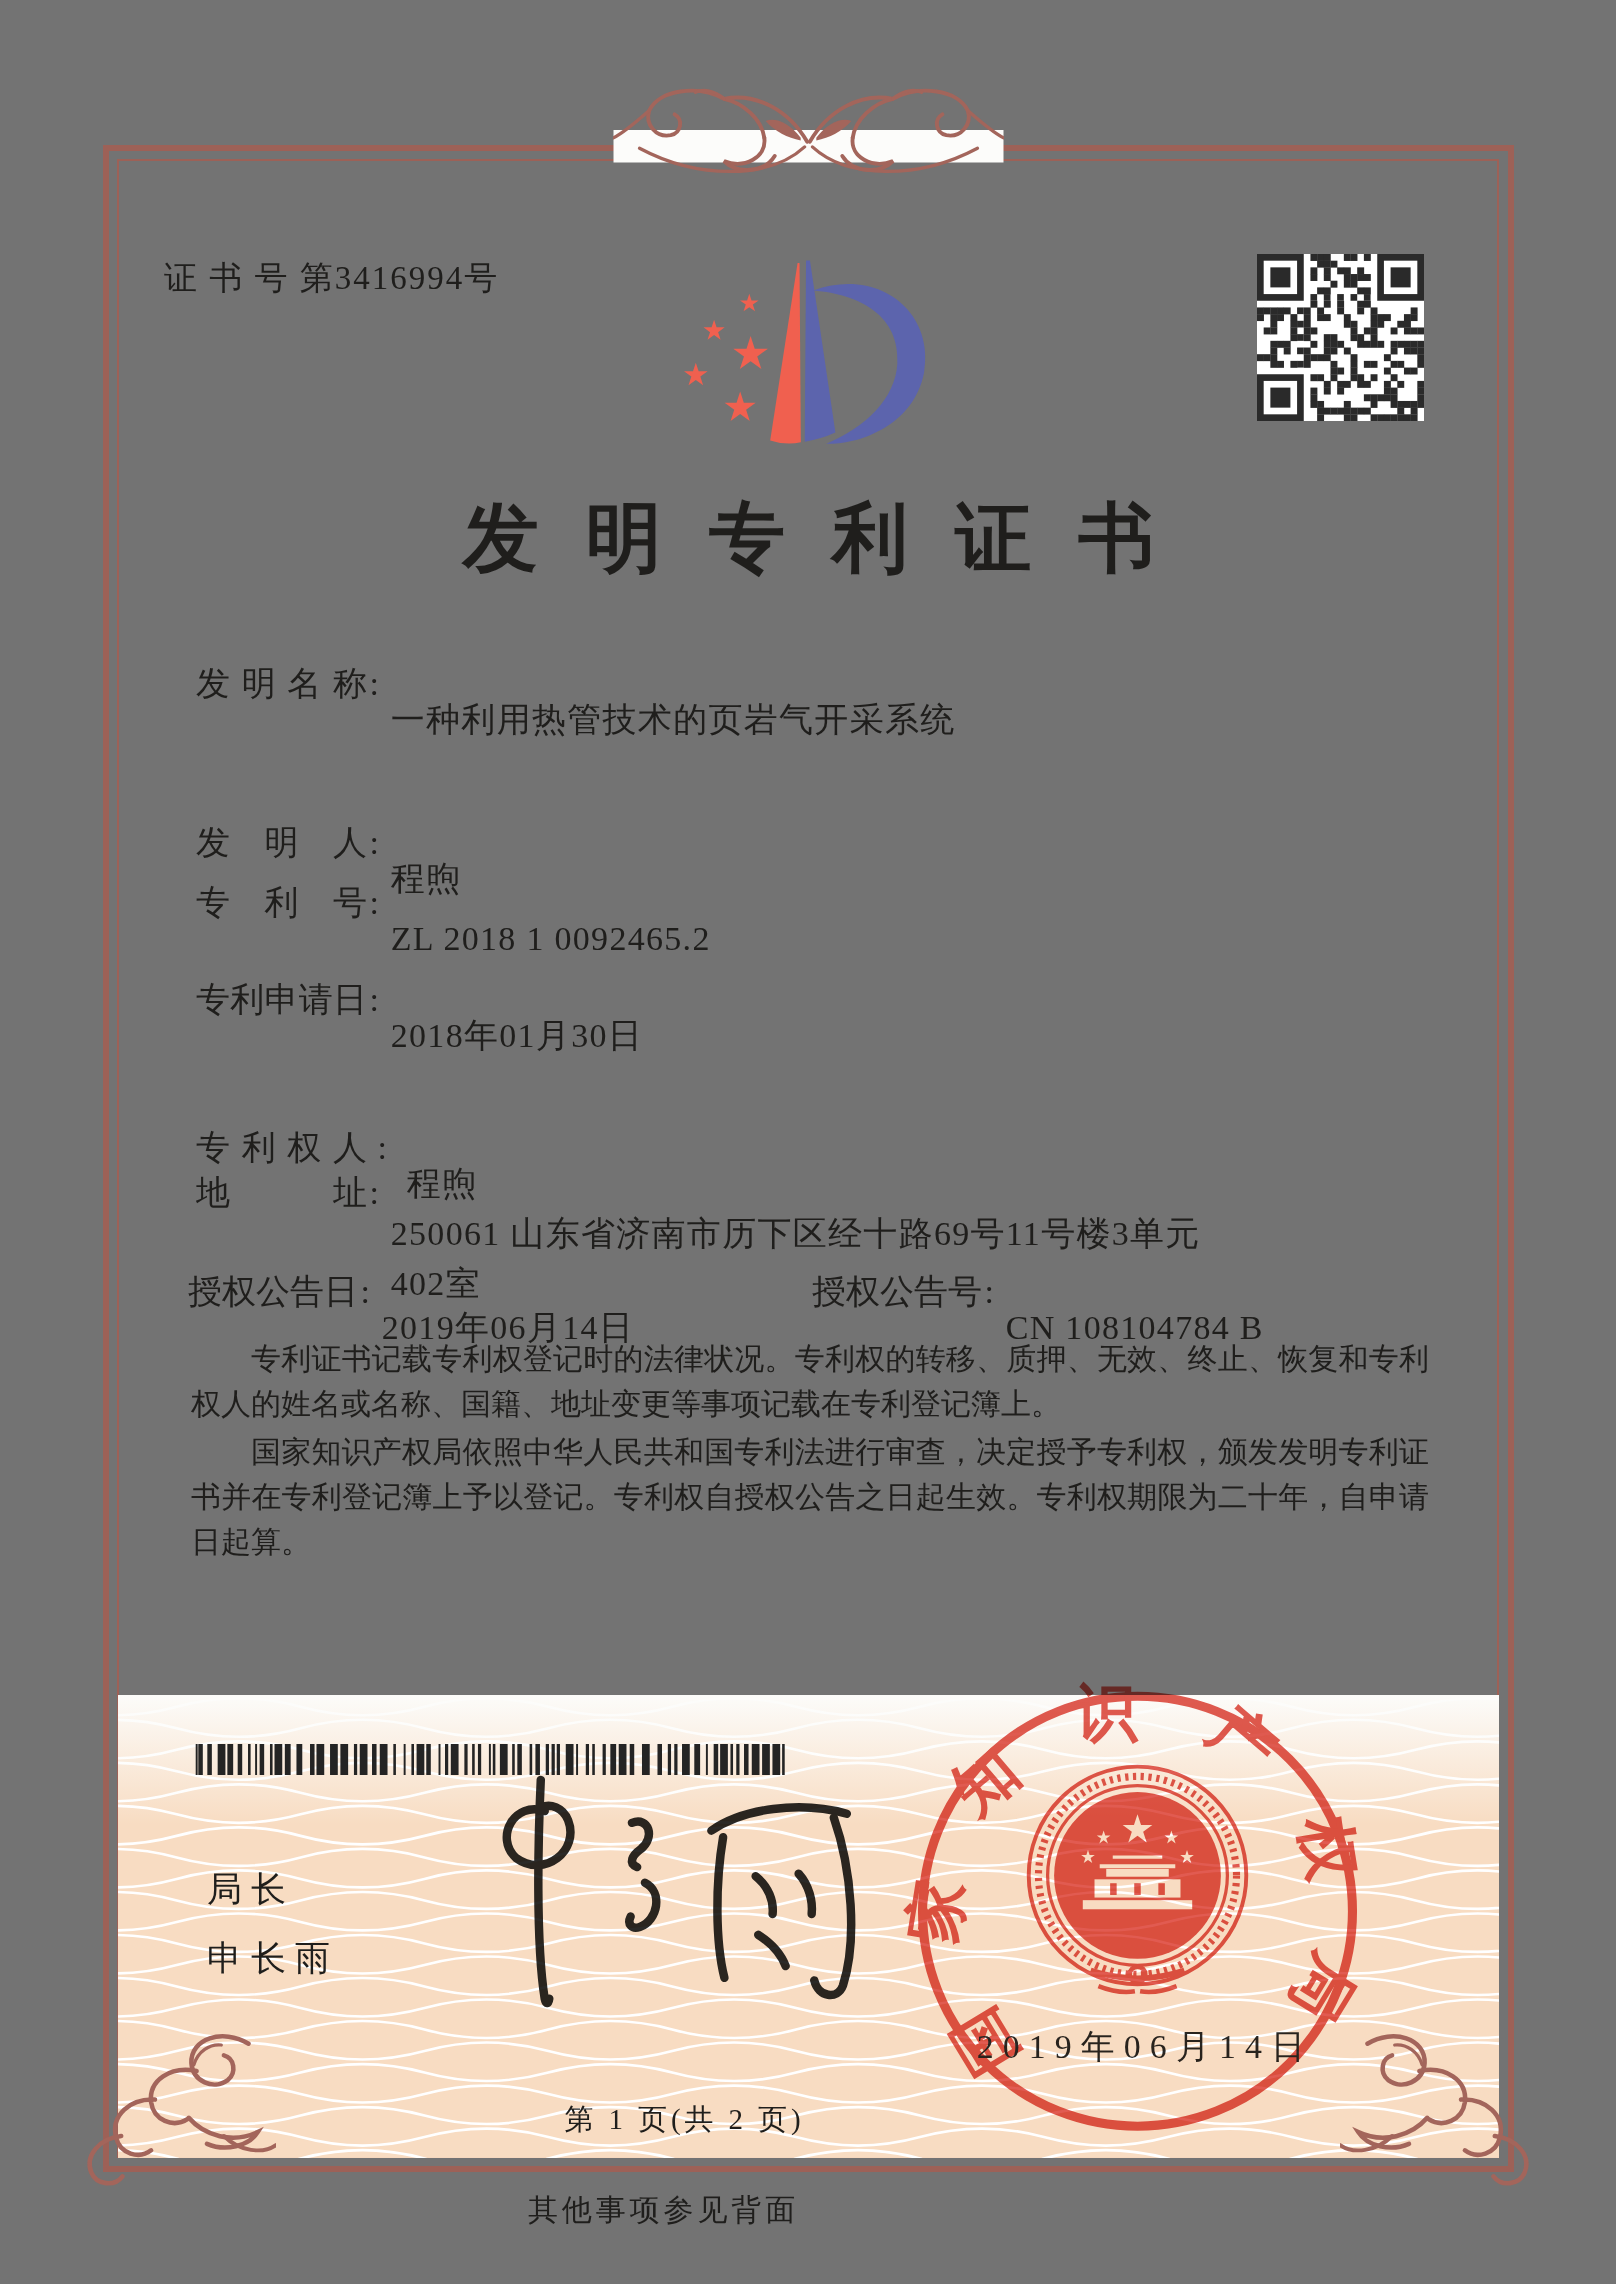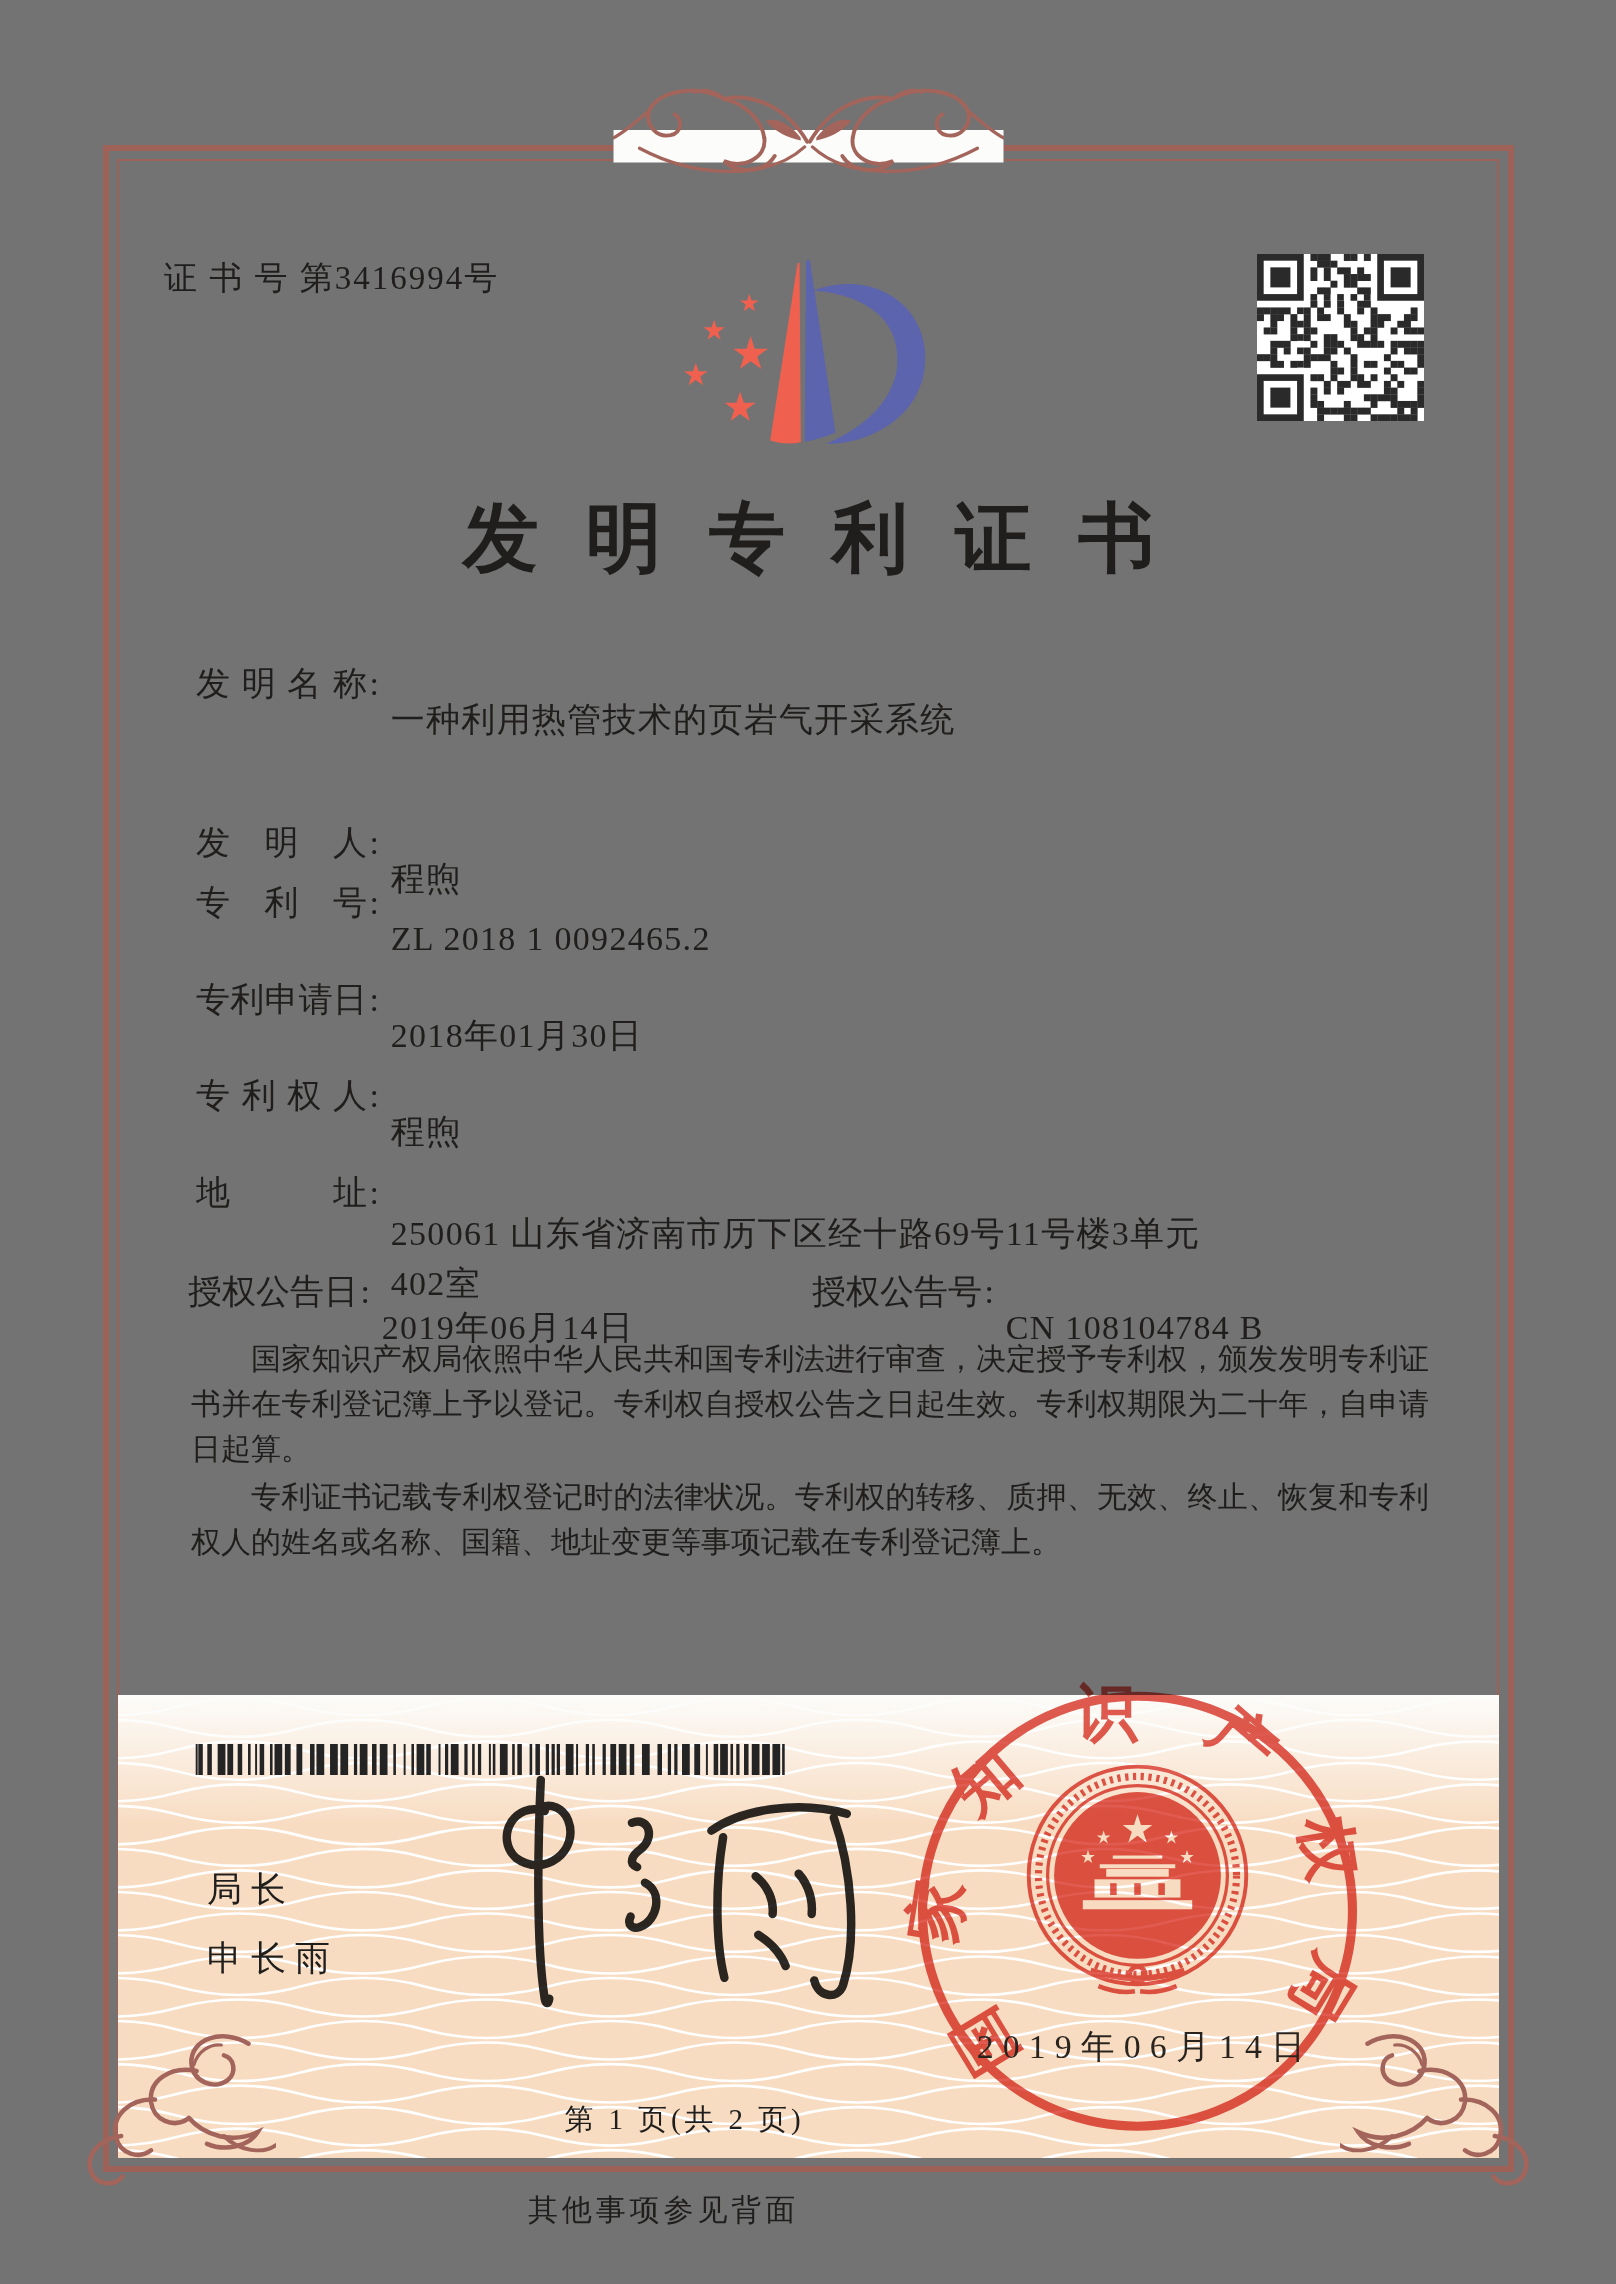"专利权人" .row-4 { gap: none -> 8px; top: 1076px -> 1128px }
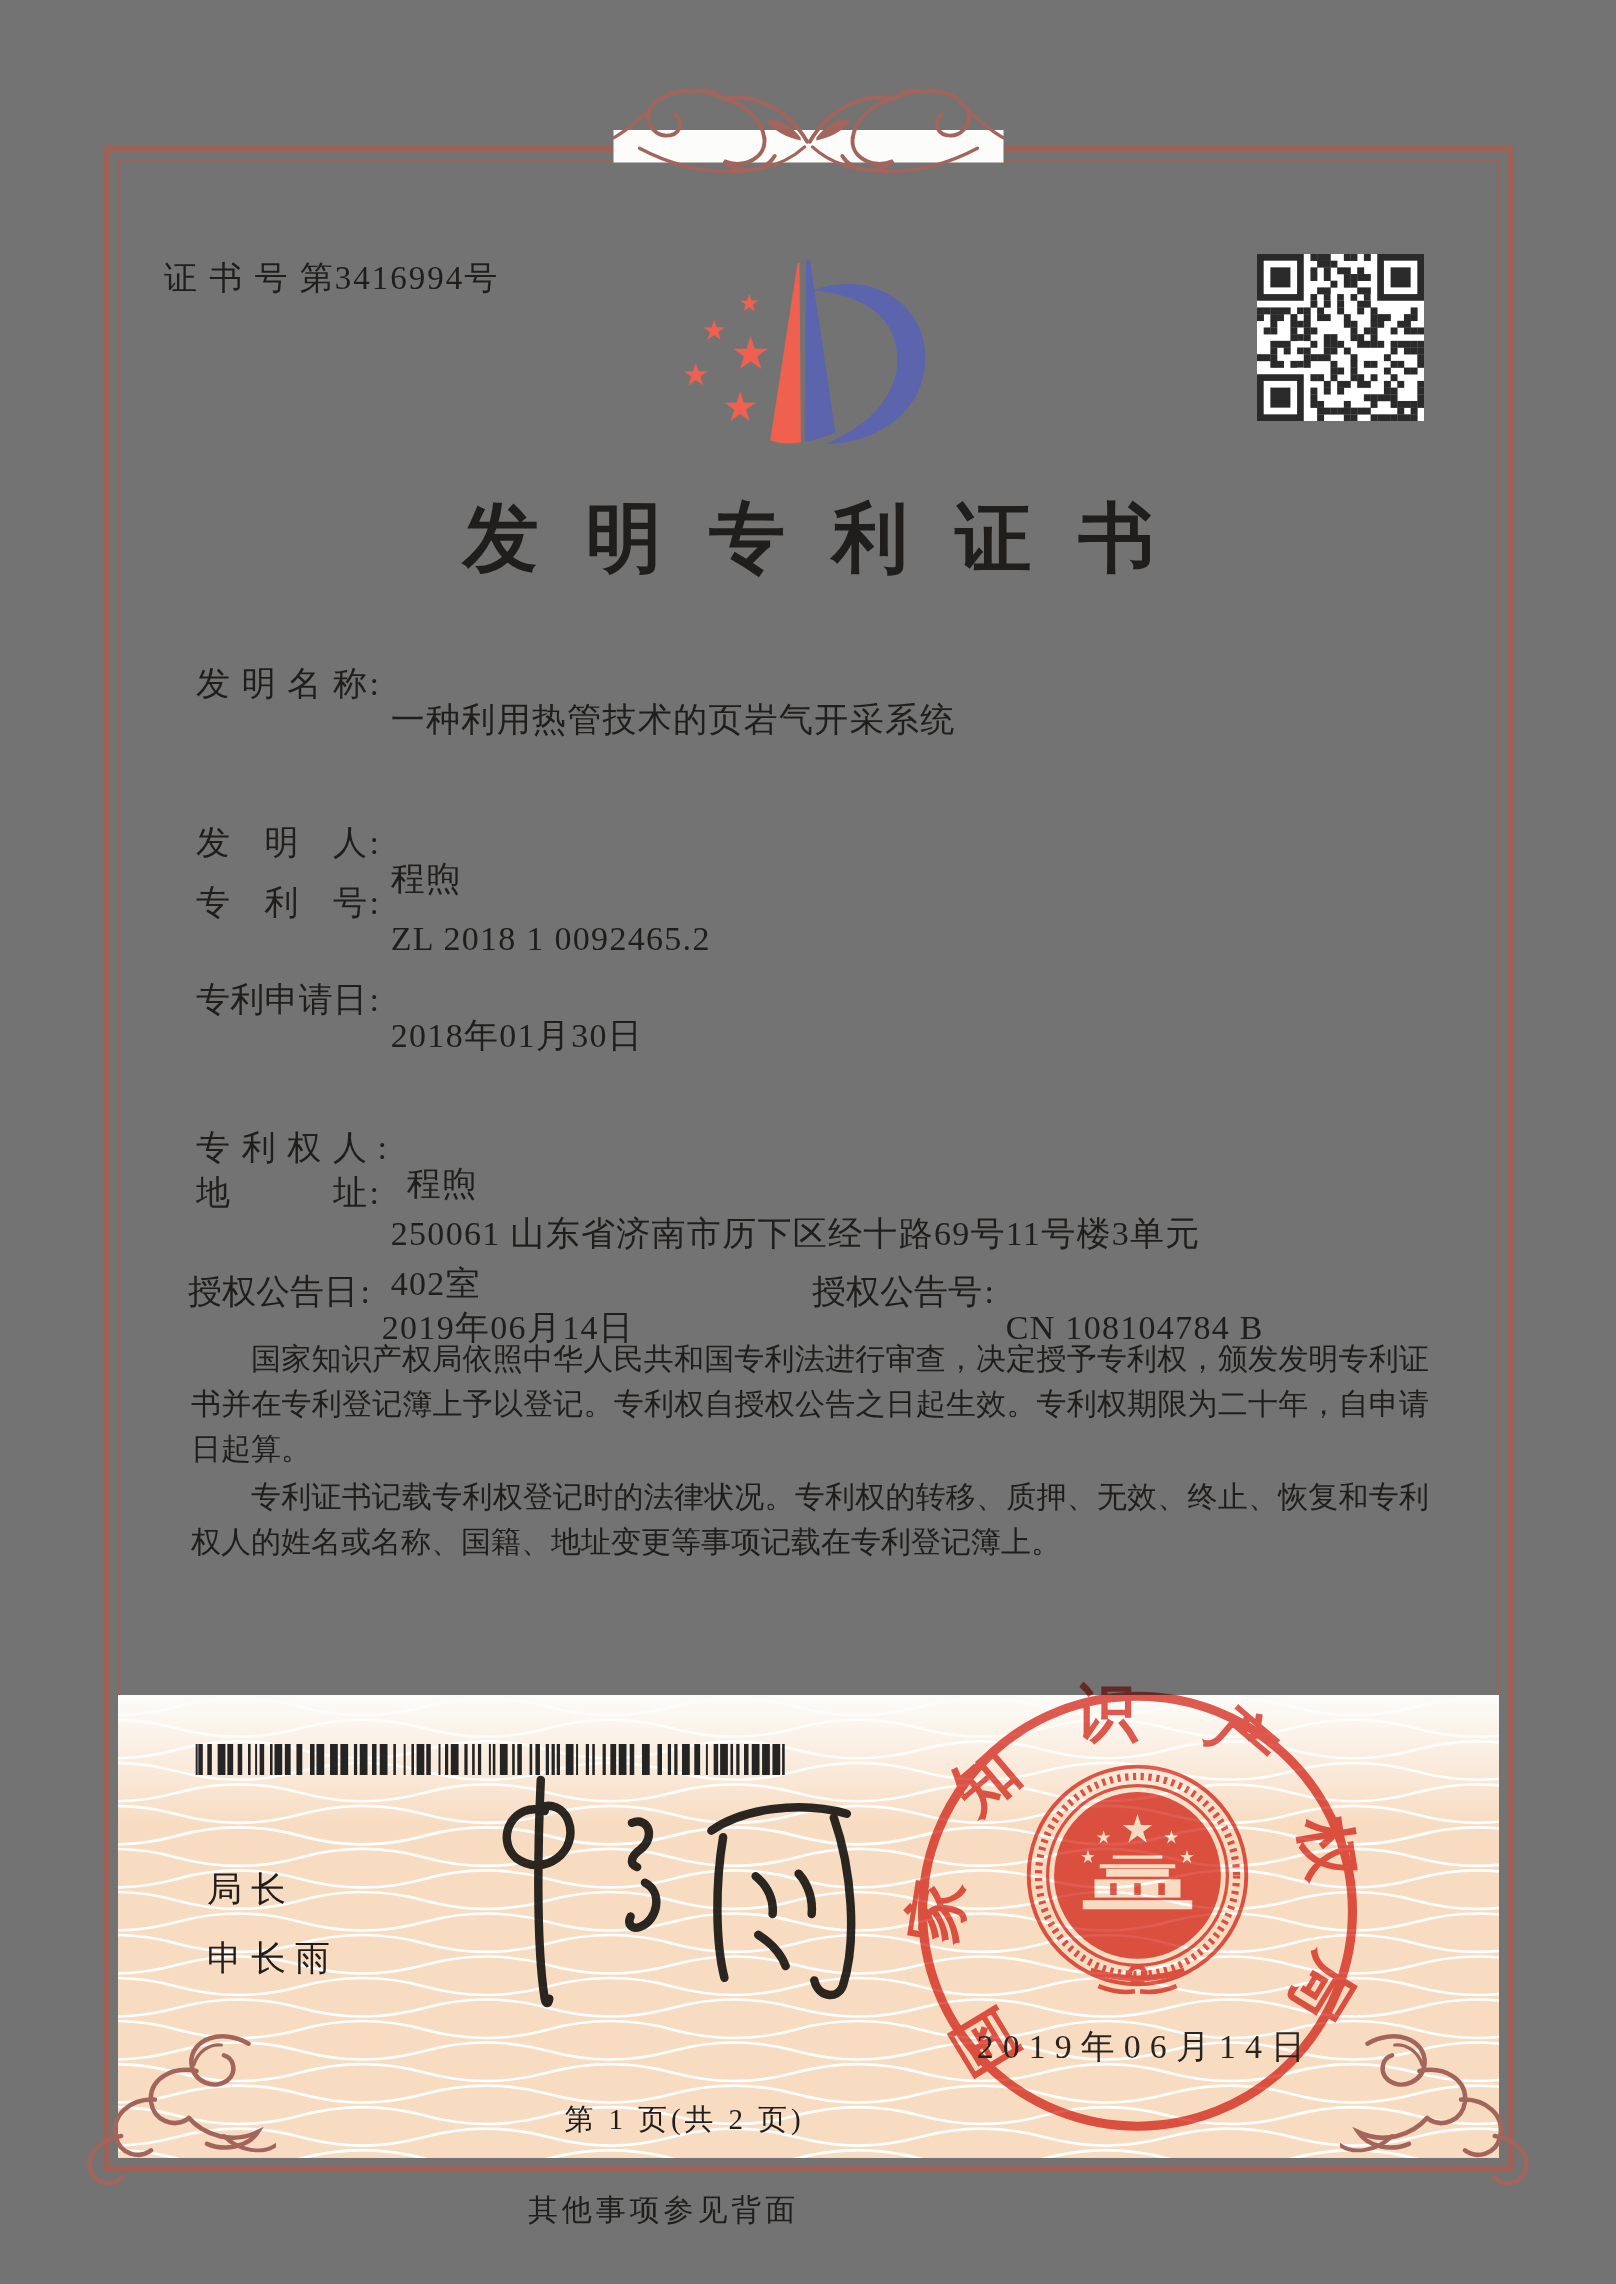"国家知识产权局依照中华人民共和国专利法进行审查，决定授予专利权，颁发发明专利证书" p { order: before "专利证书记载专利权登记时的法律状况。专利权的转移、质押、无效、终止、恢复和专利权" -> after "专利证书记载专利权登记时的法律状况。专利权的转移、质押、无效、终止、恢复和专利权" }
